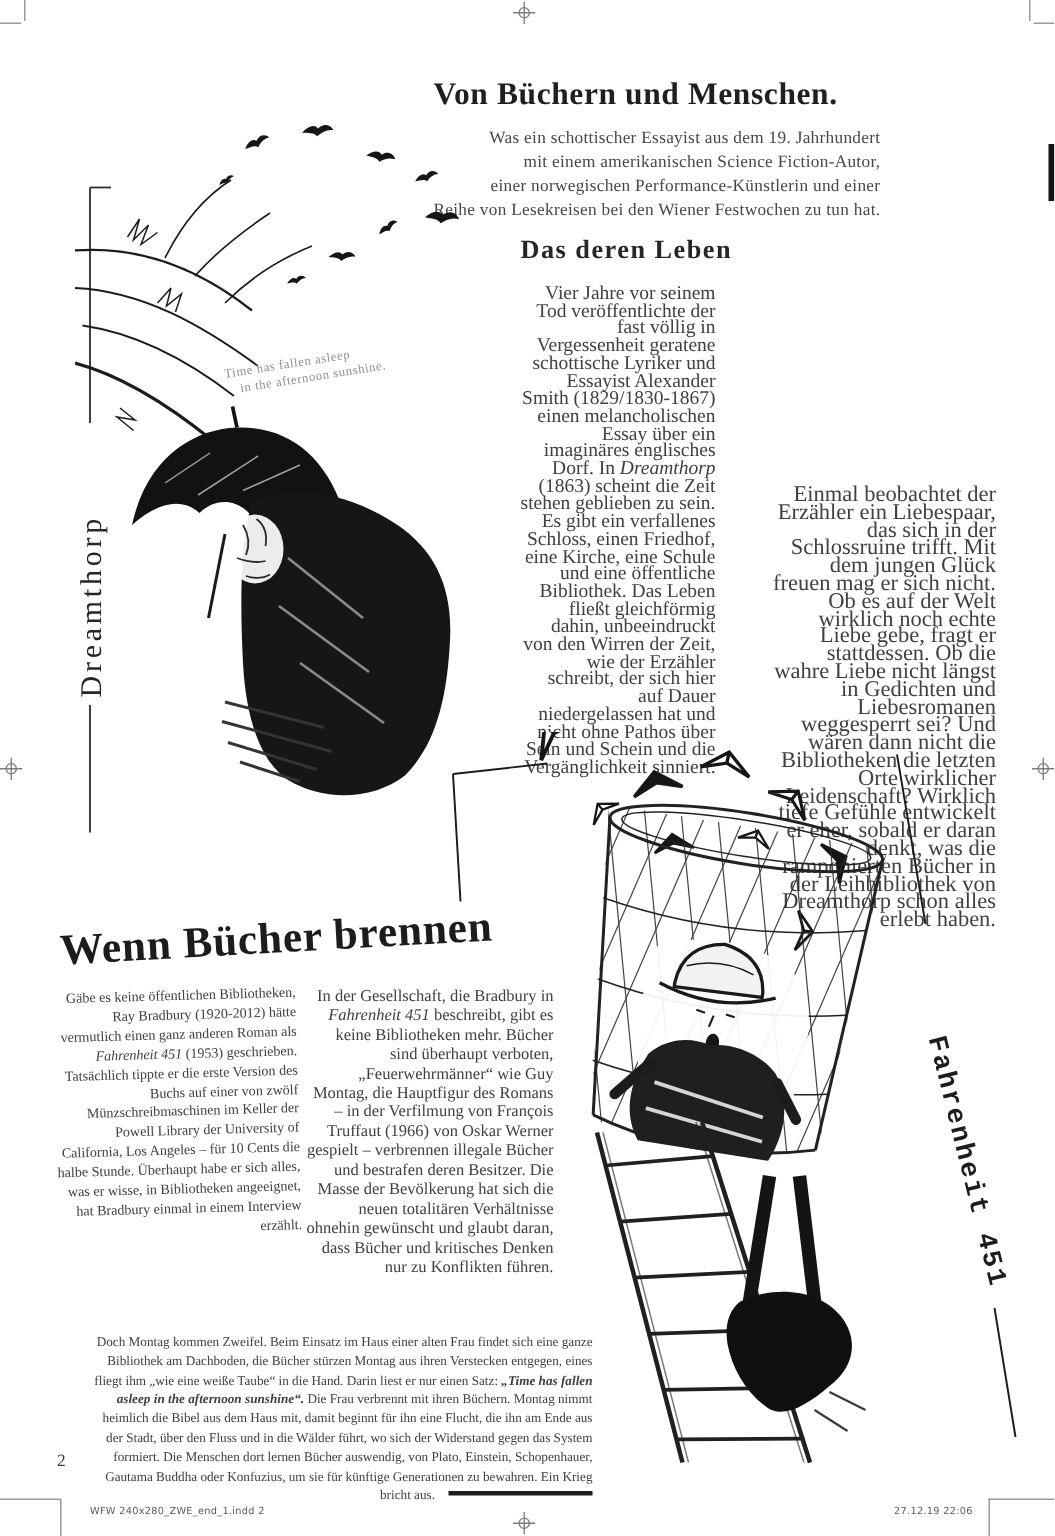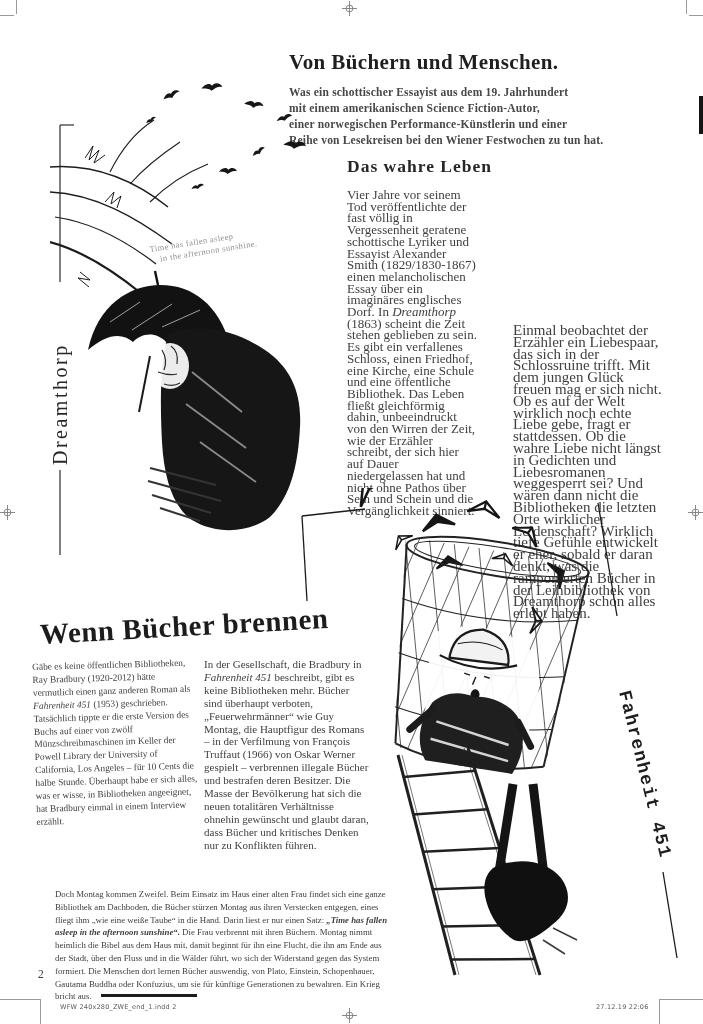"Von Büchern und Menschen." .page { text-align: none -> right }
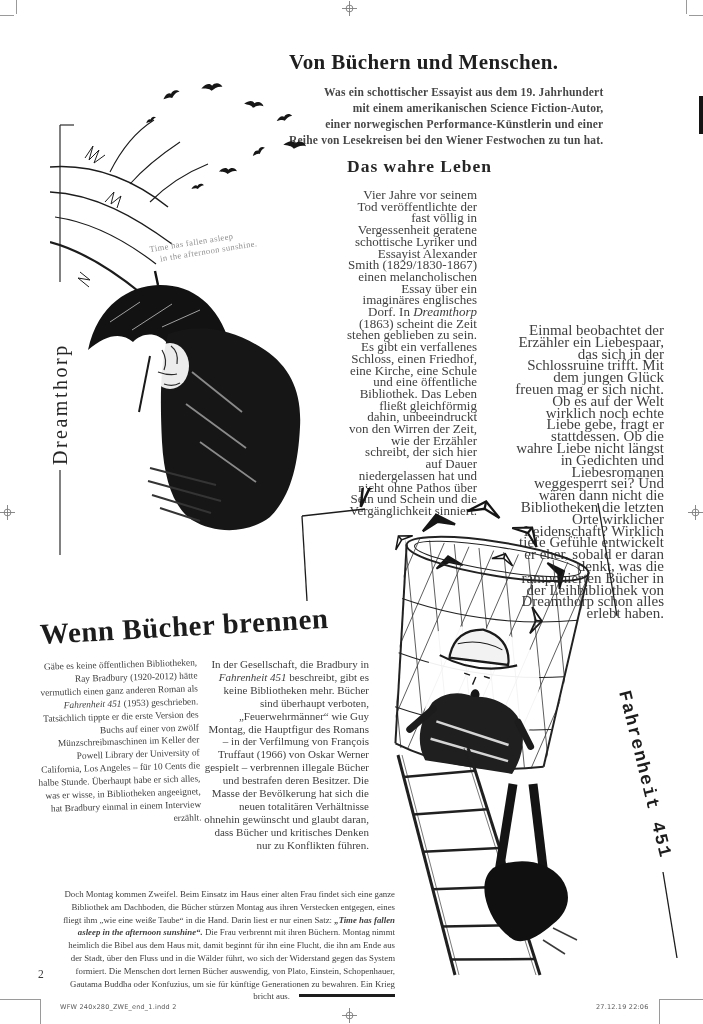"Was ein schottischer Essayist aus" .intro { font-weight: bold -> normal }
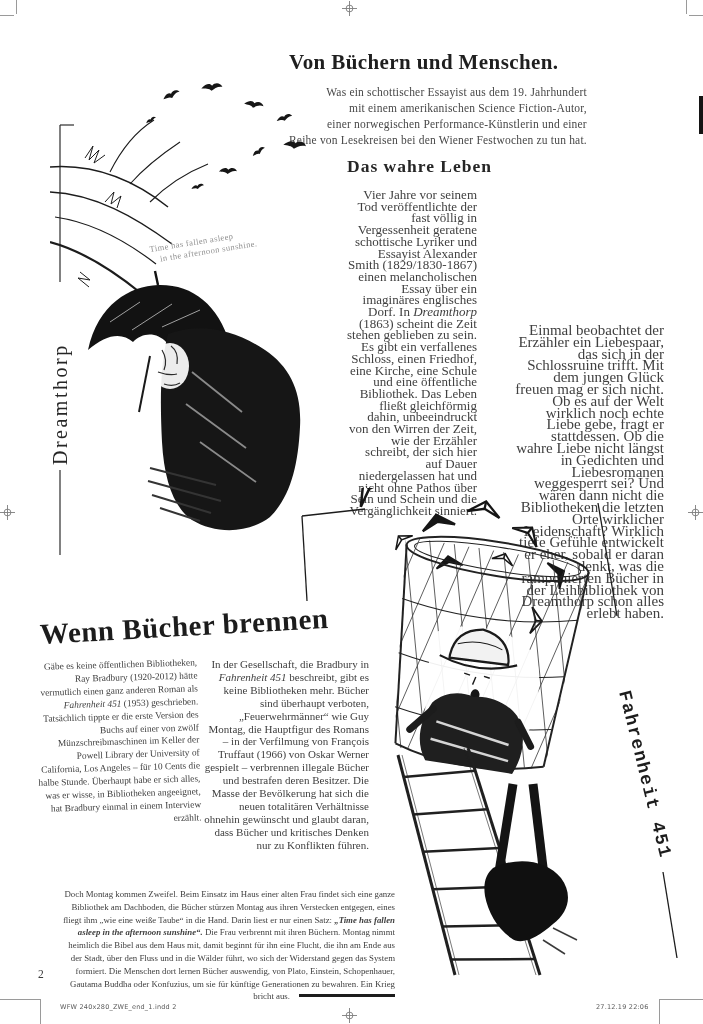"Das wahre Leben" h2.abs { text: wahre -> deren }
